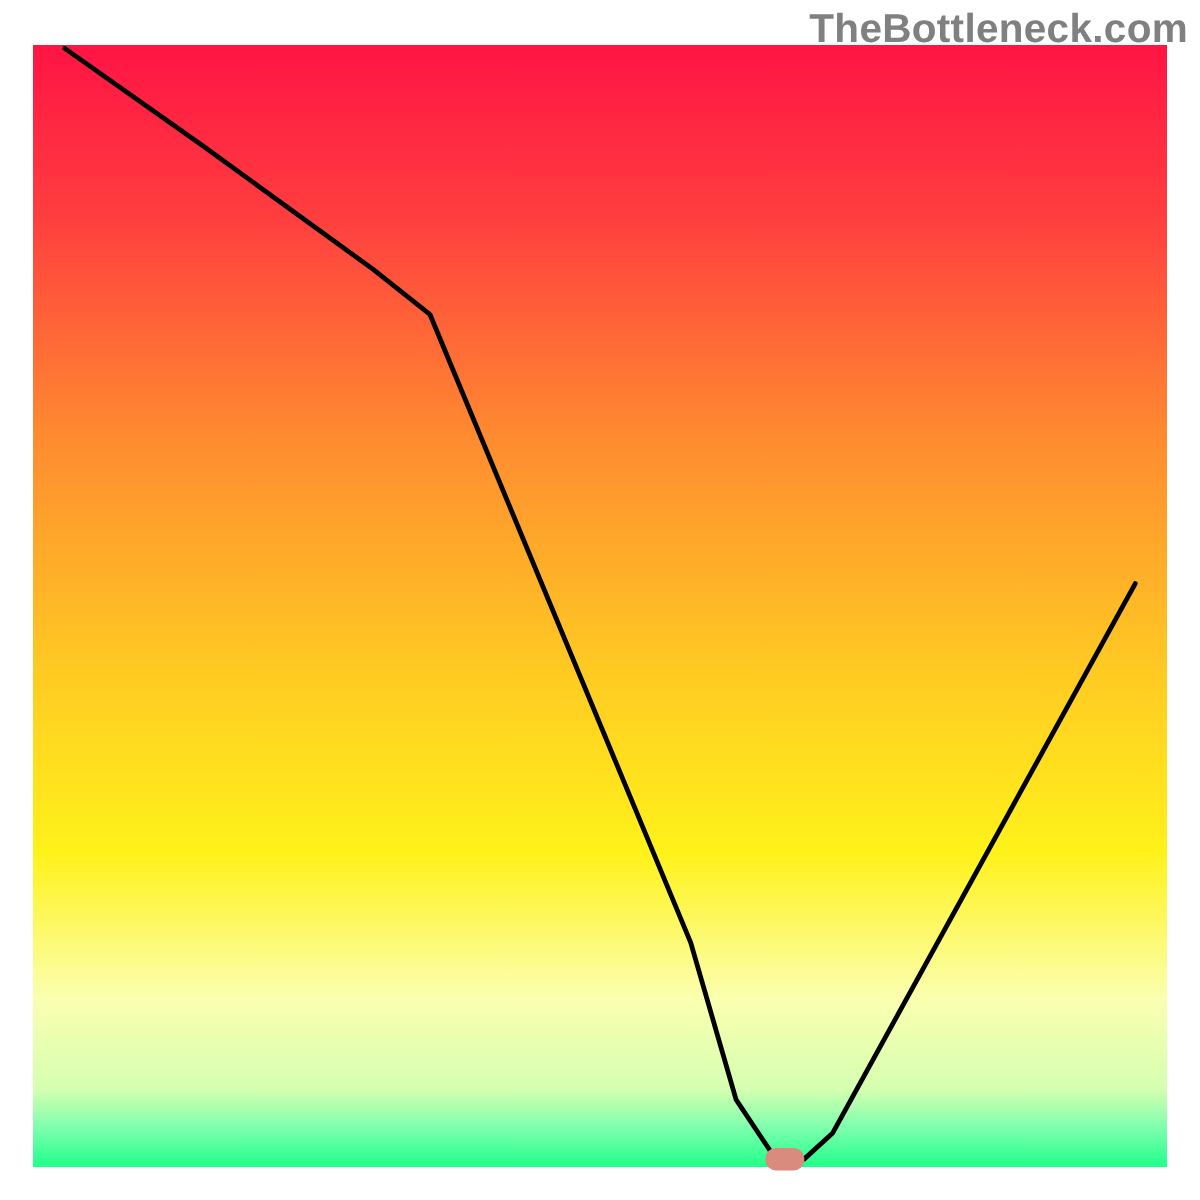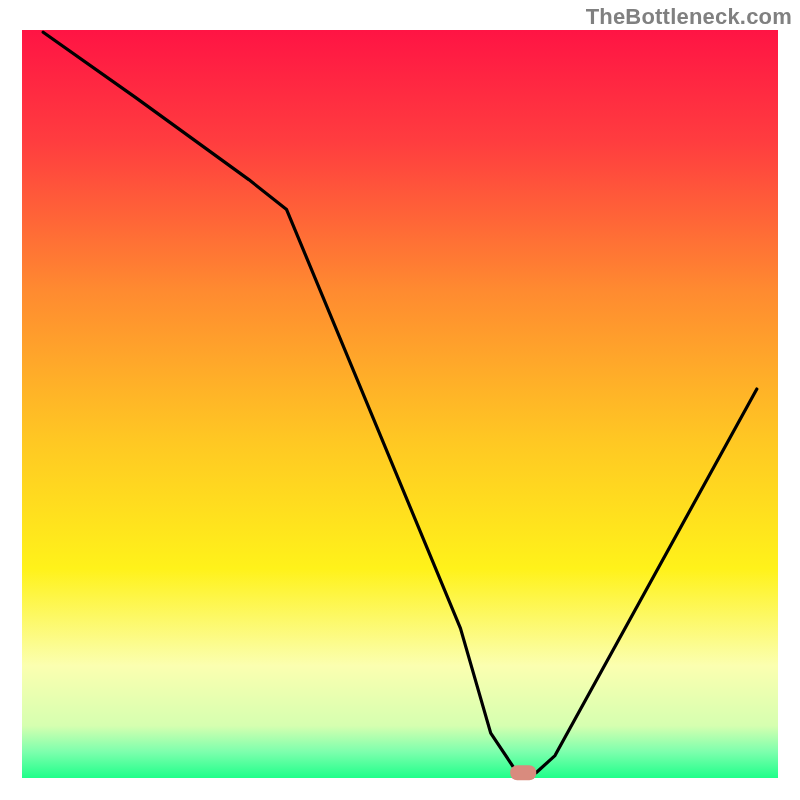"TheBottleneck.com" .attribution { font-size: 22px -> 27px }
